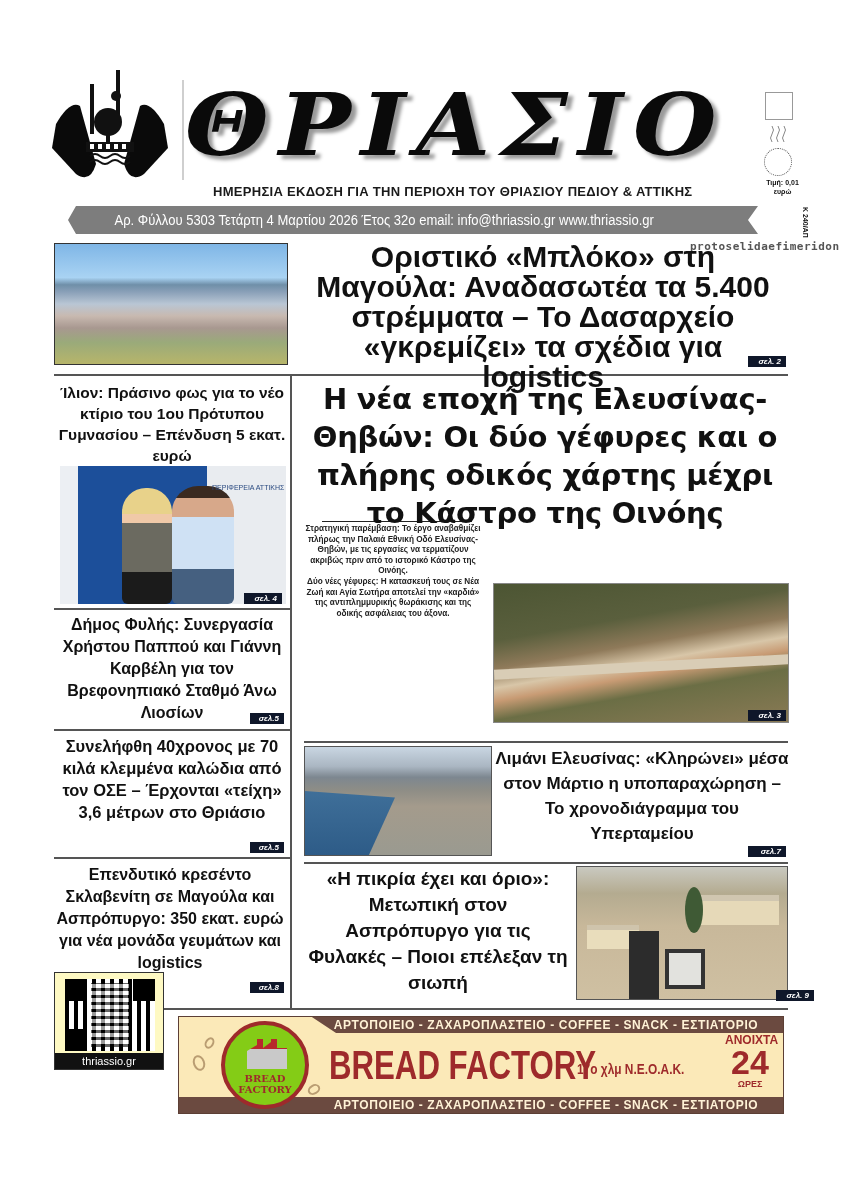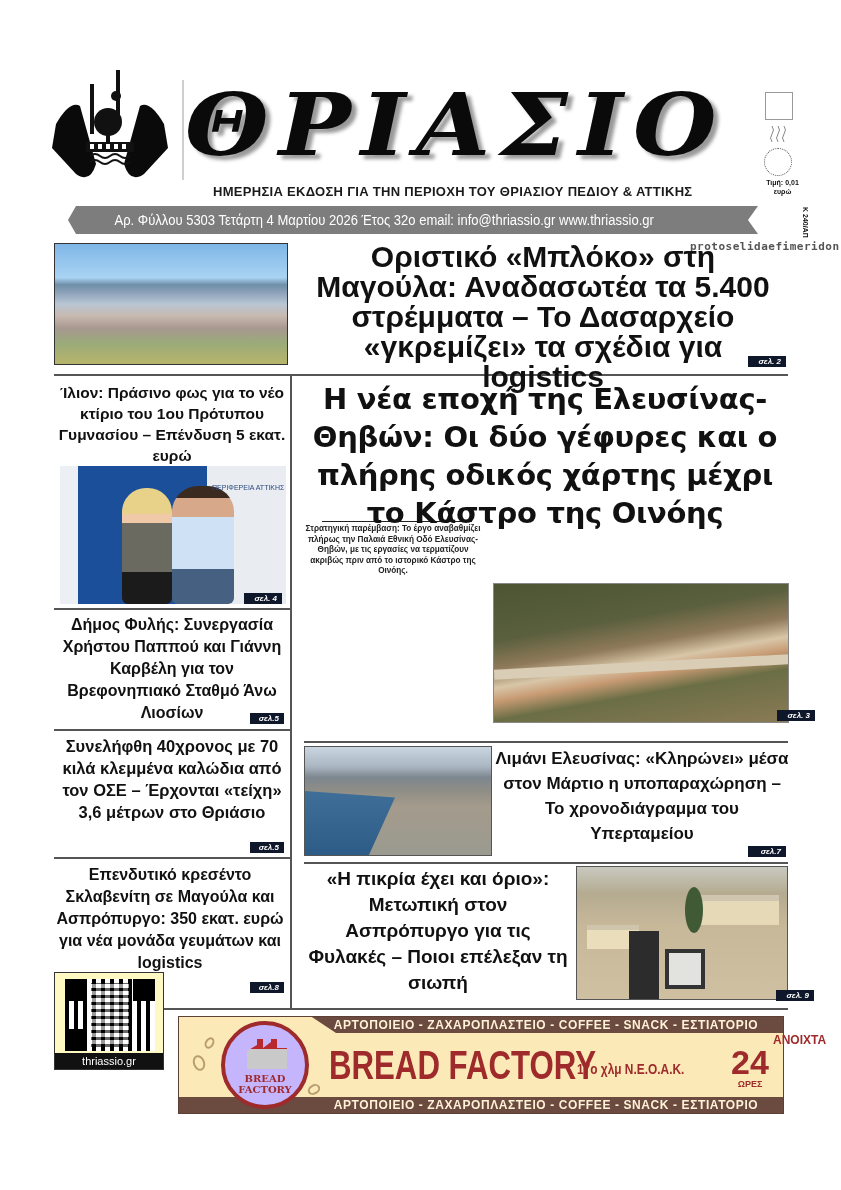"Δύο νέες γέφυρες: Η κατασκευή" p { html: none -> <p>Δύο νέες γέφυρες: Η κατασκευή τους σε Νέα Ζωή και Αγία Σωτήρα αποτελεί την «καρδιά» της αντιπλημμυρικής θωράκισης και της οδικής ασφάλειας του άξονα.</p> }
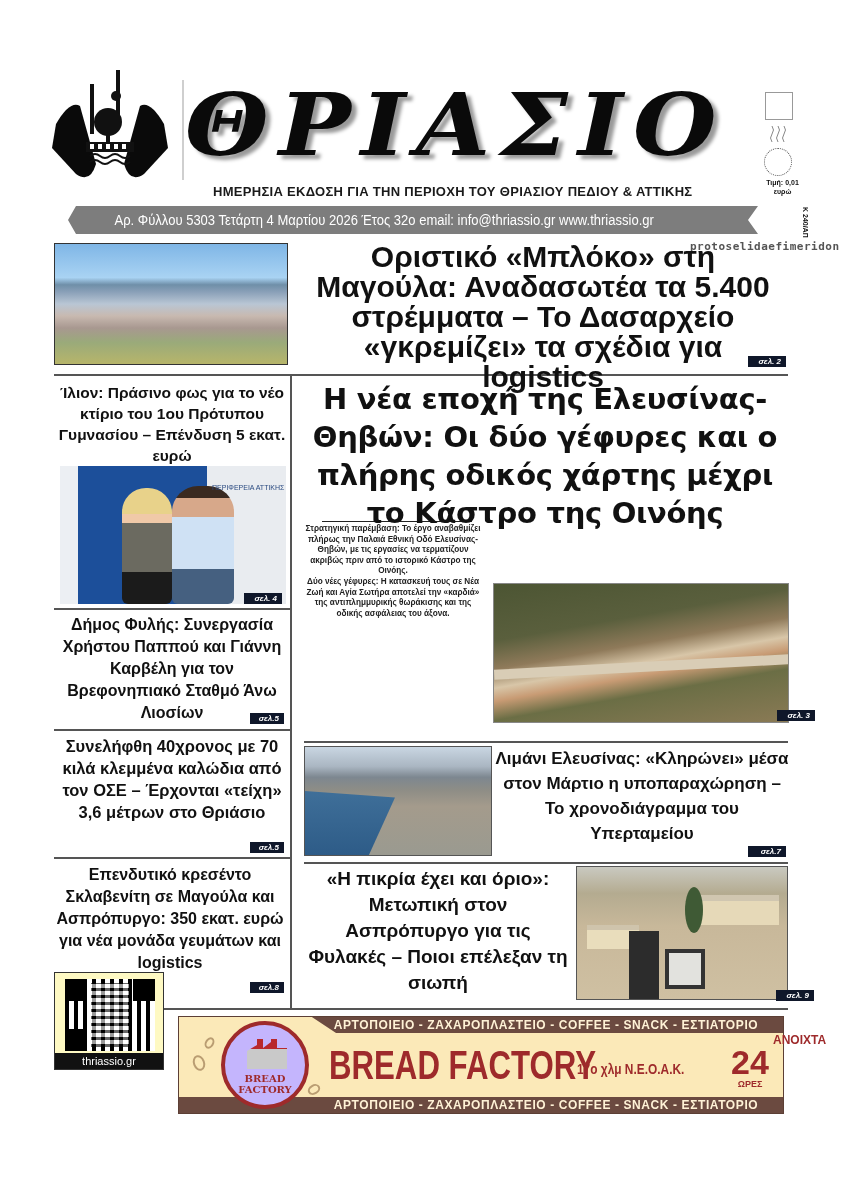"σελ. 3" div.abs { margin-left: 29px -> none }
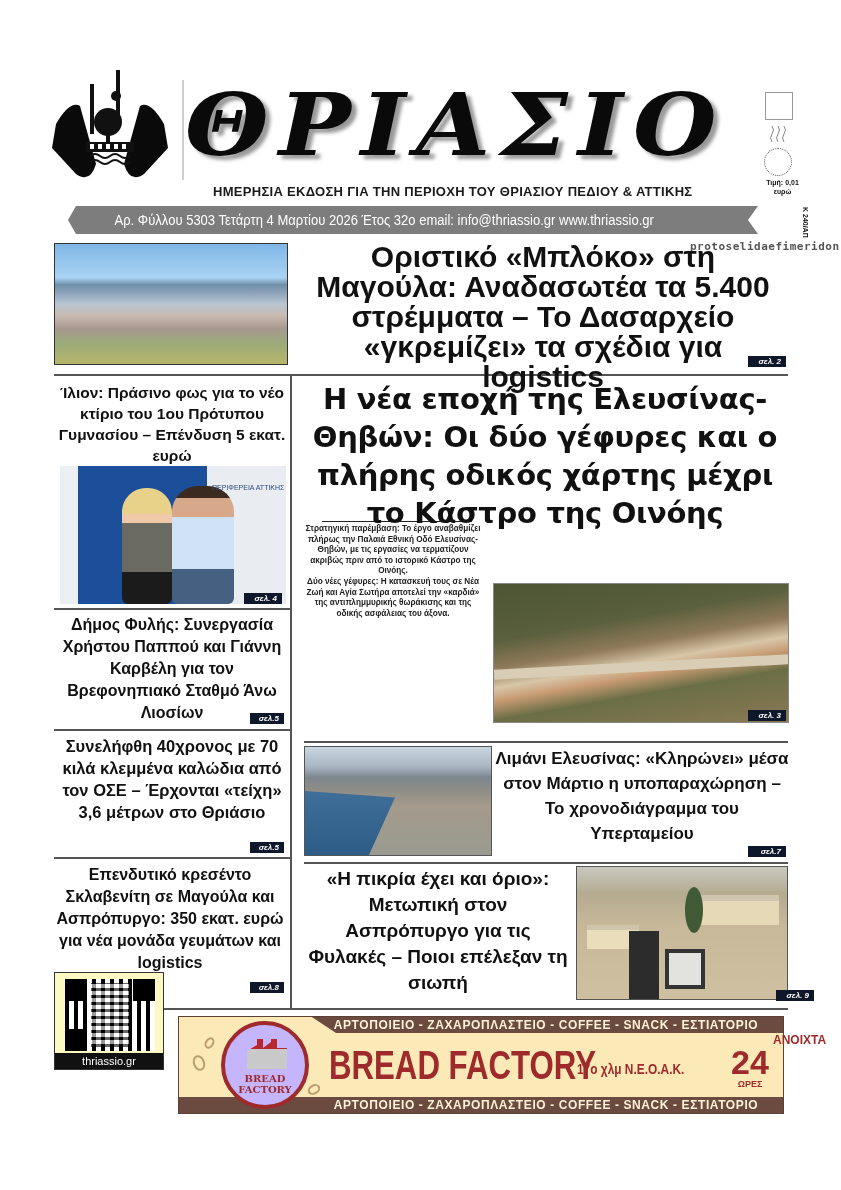"ΑΝΟΙΧΤΑ" #ad-open-top { margin-left: 48px -> none }
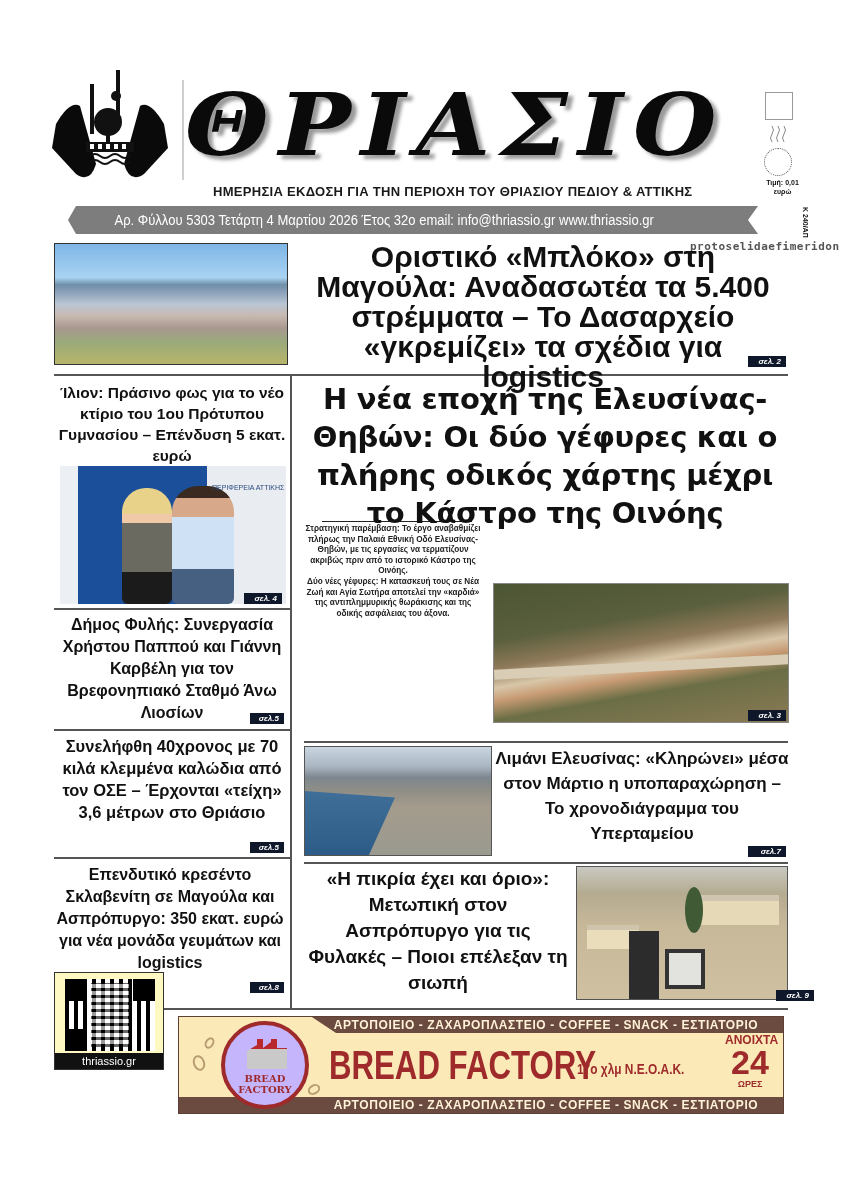"BREAD" #ad-logo { background: #c4b5fd -> #84cc16 }
